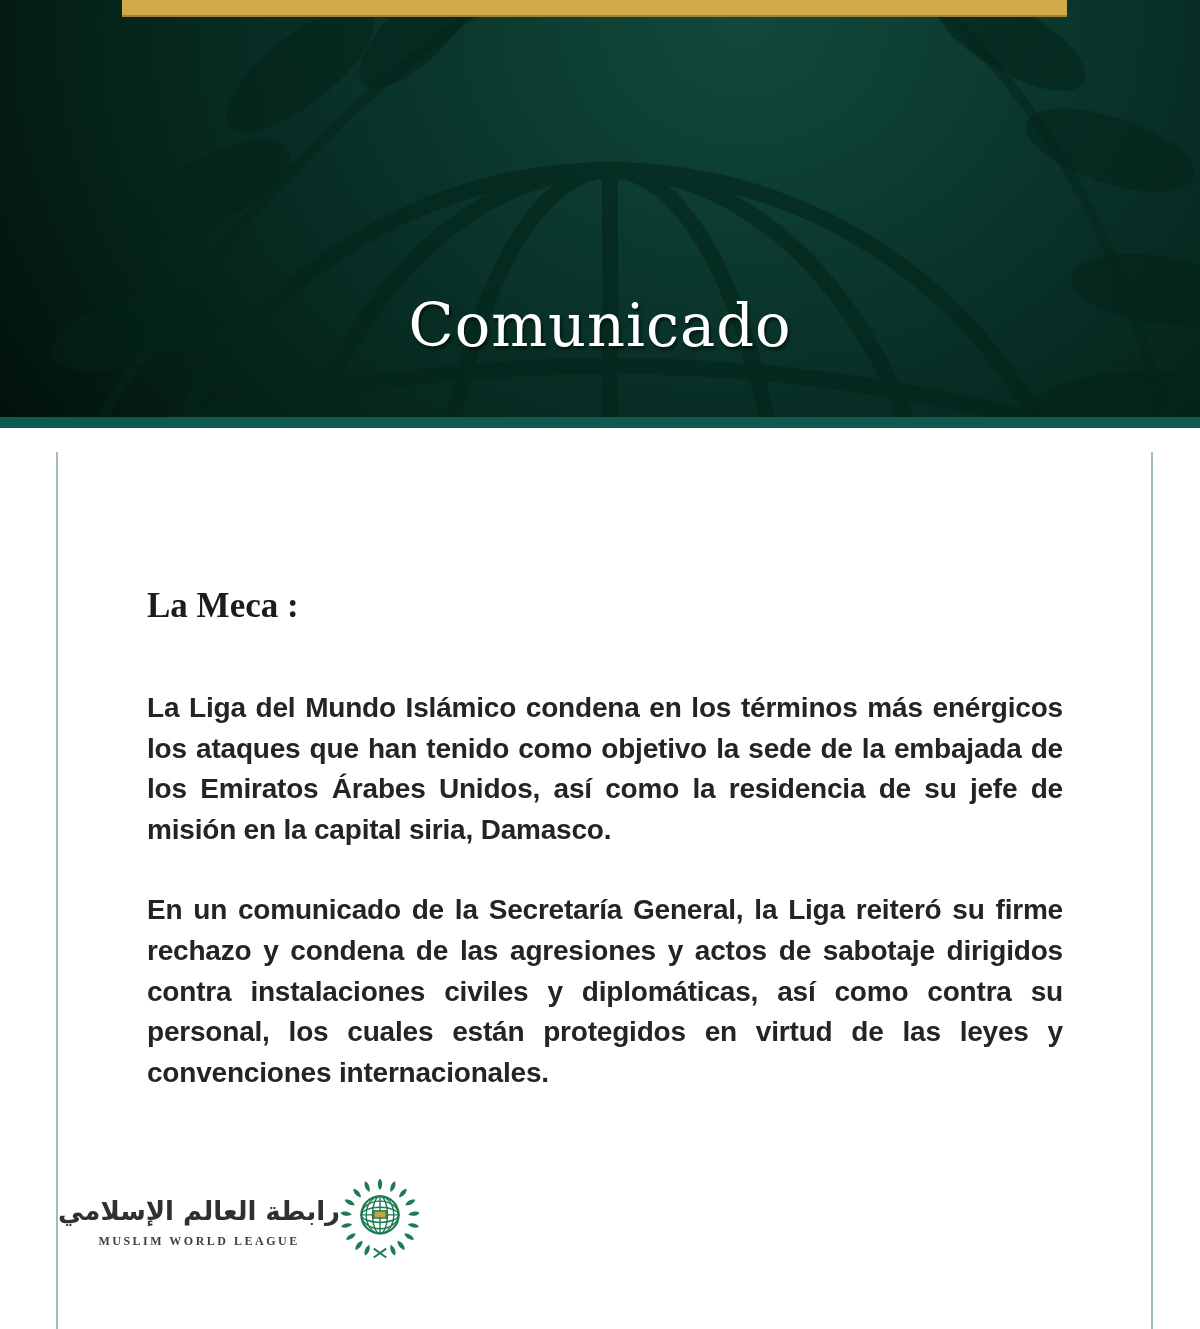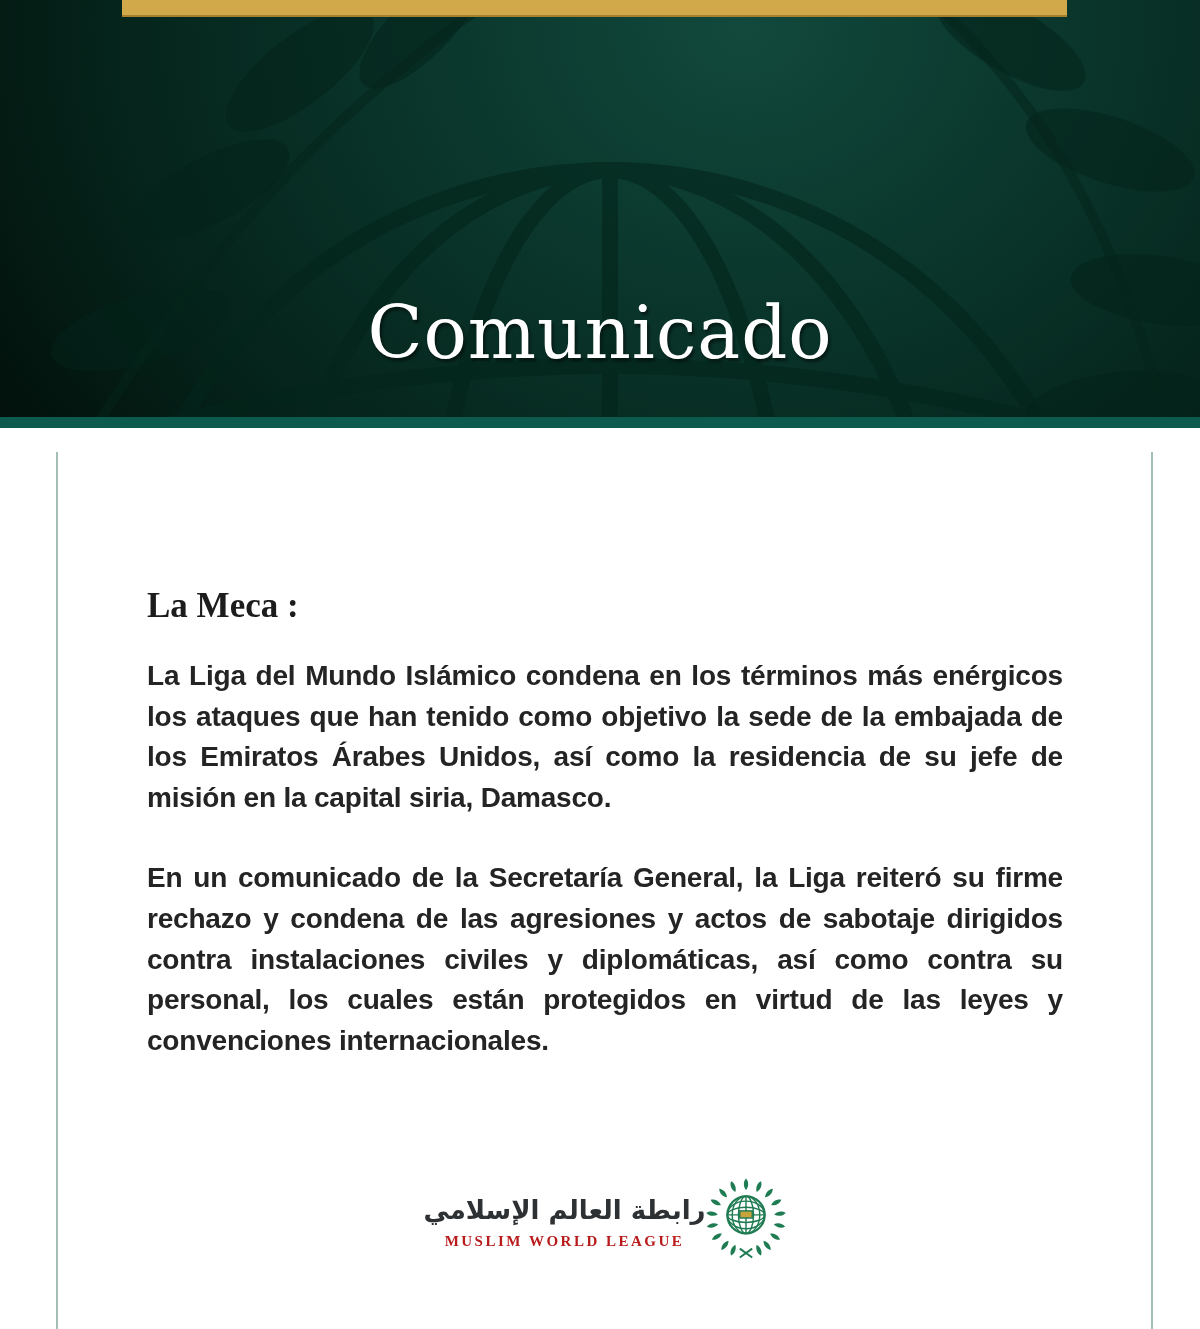"Comunicado" .header-title { font-size: 72px -> 59px }
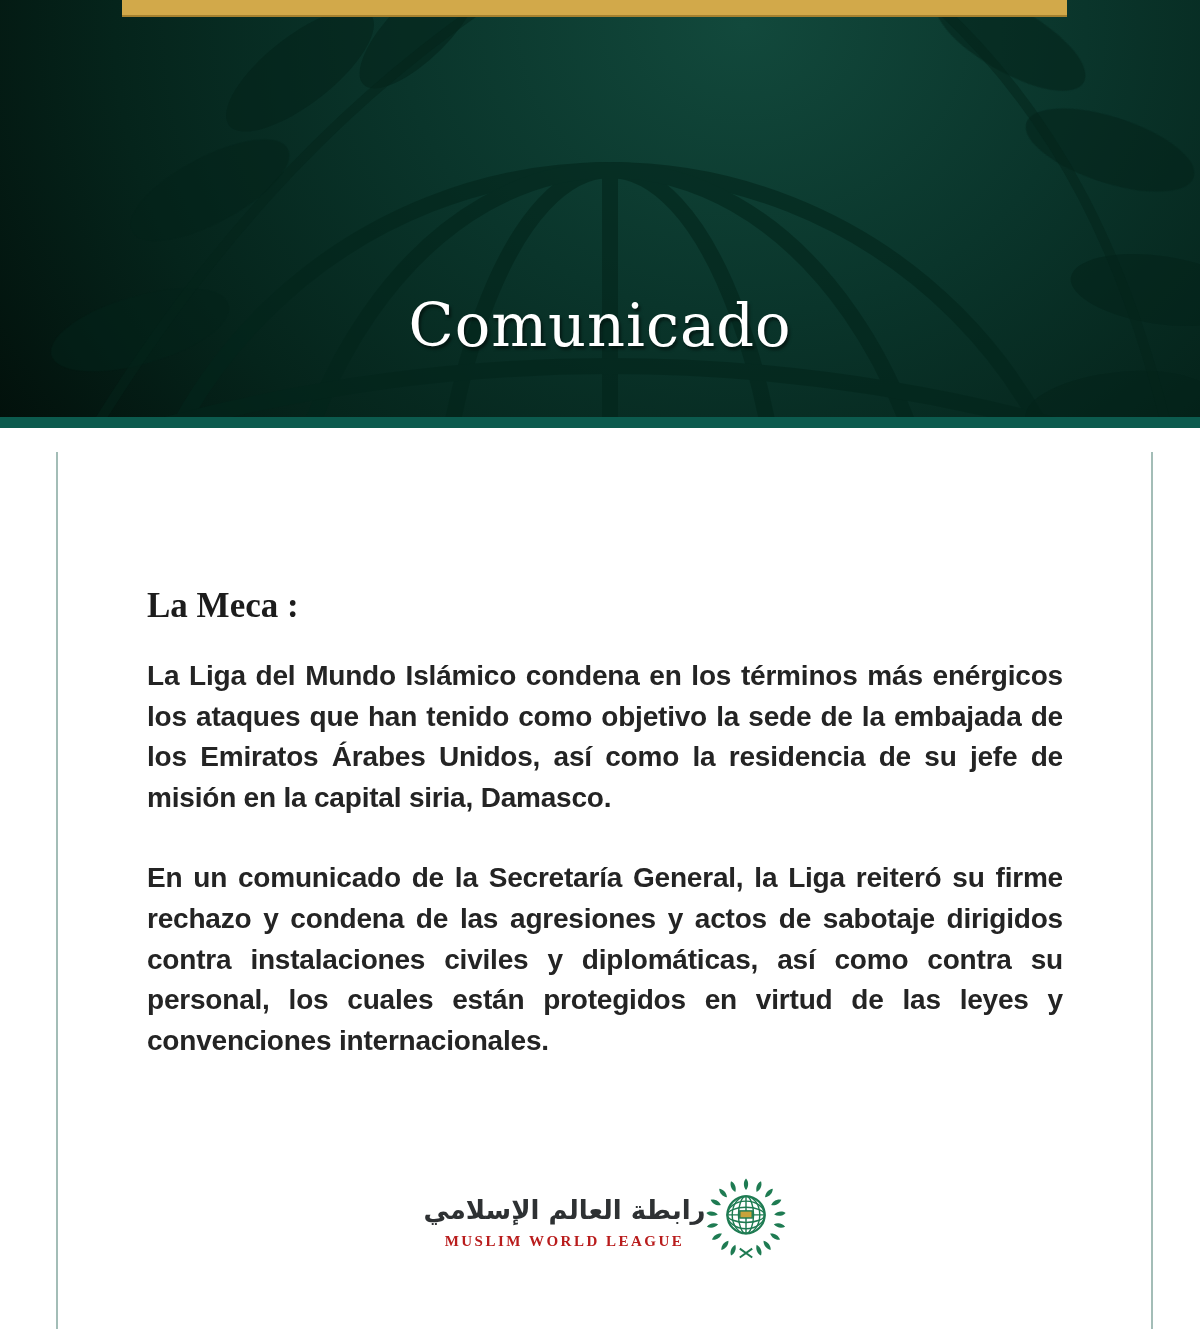"La Liga del Mundo Islámico" .body-paragraph { margin: 30px 88px 0 89px -> 62px 88px 0 89px }
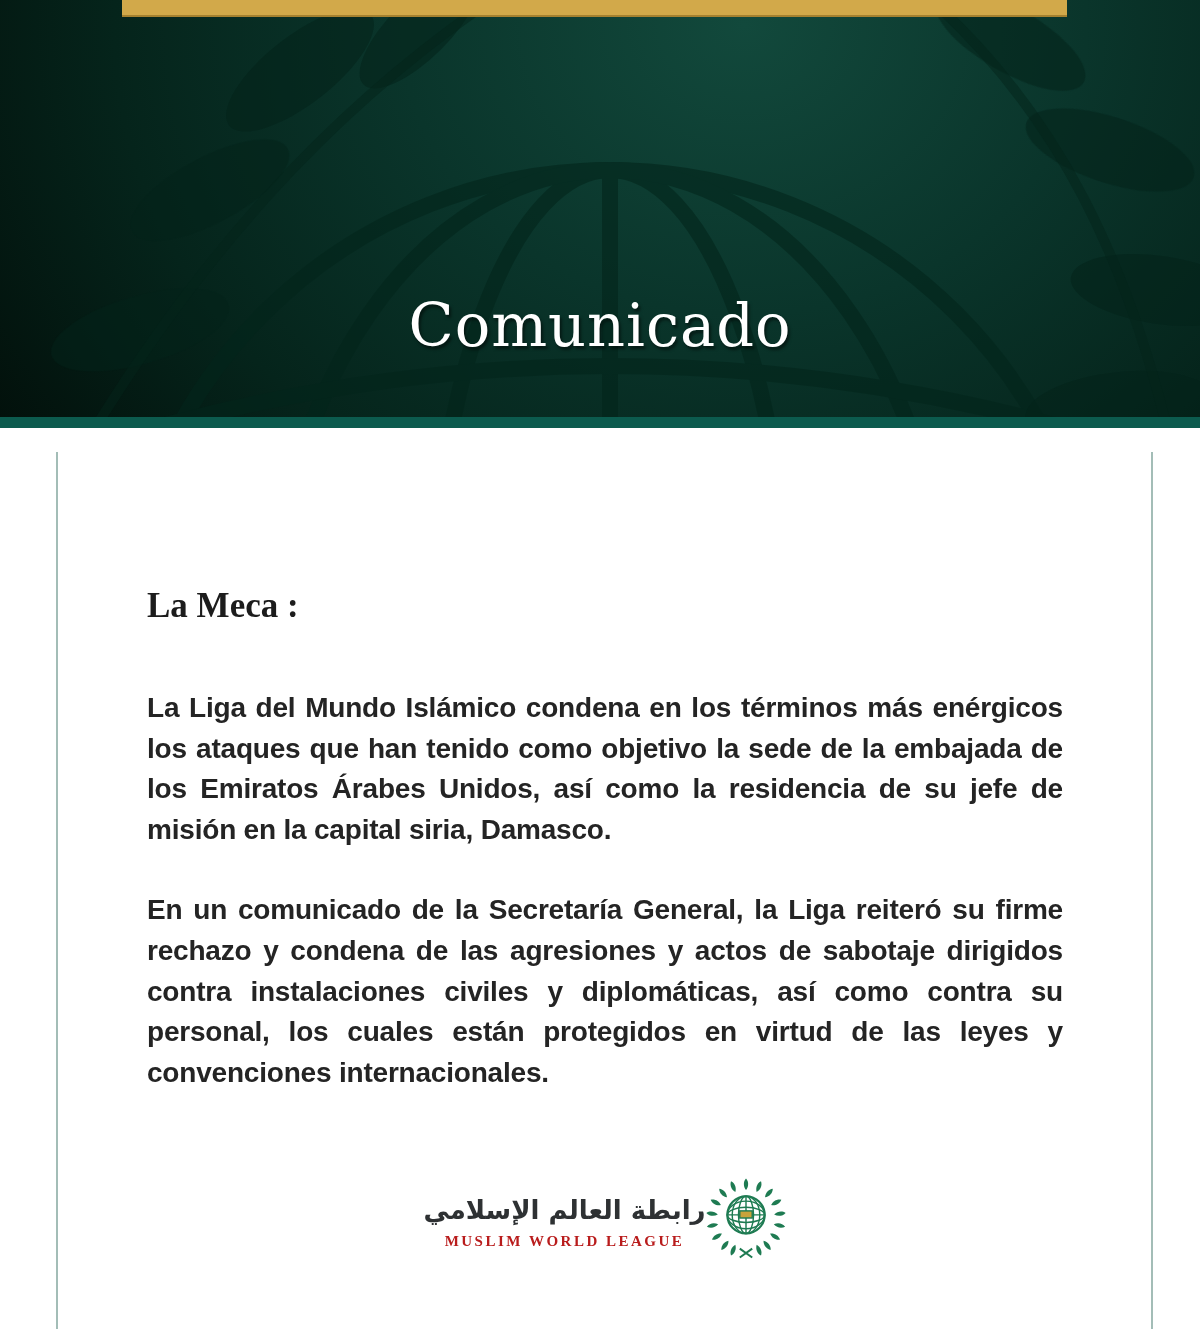"رابطة العالم الإسلامي" .logo-row { justify-content: center -> none }
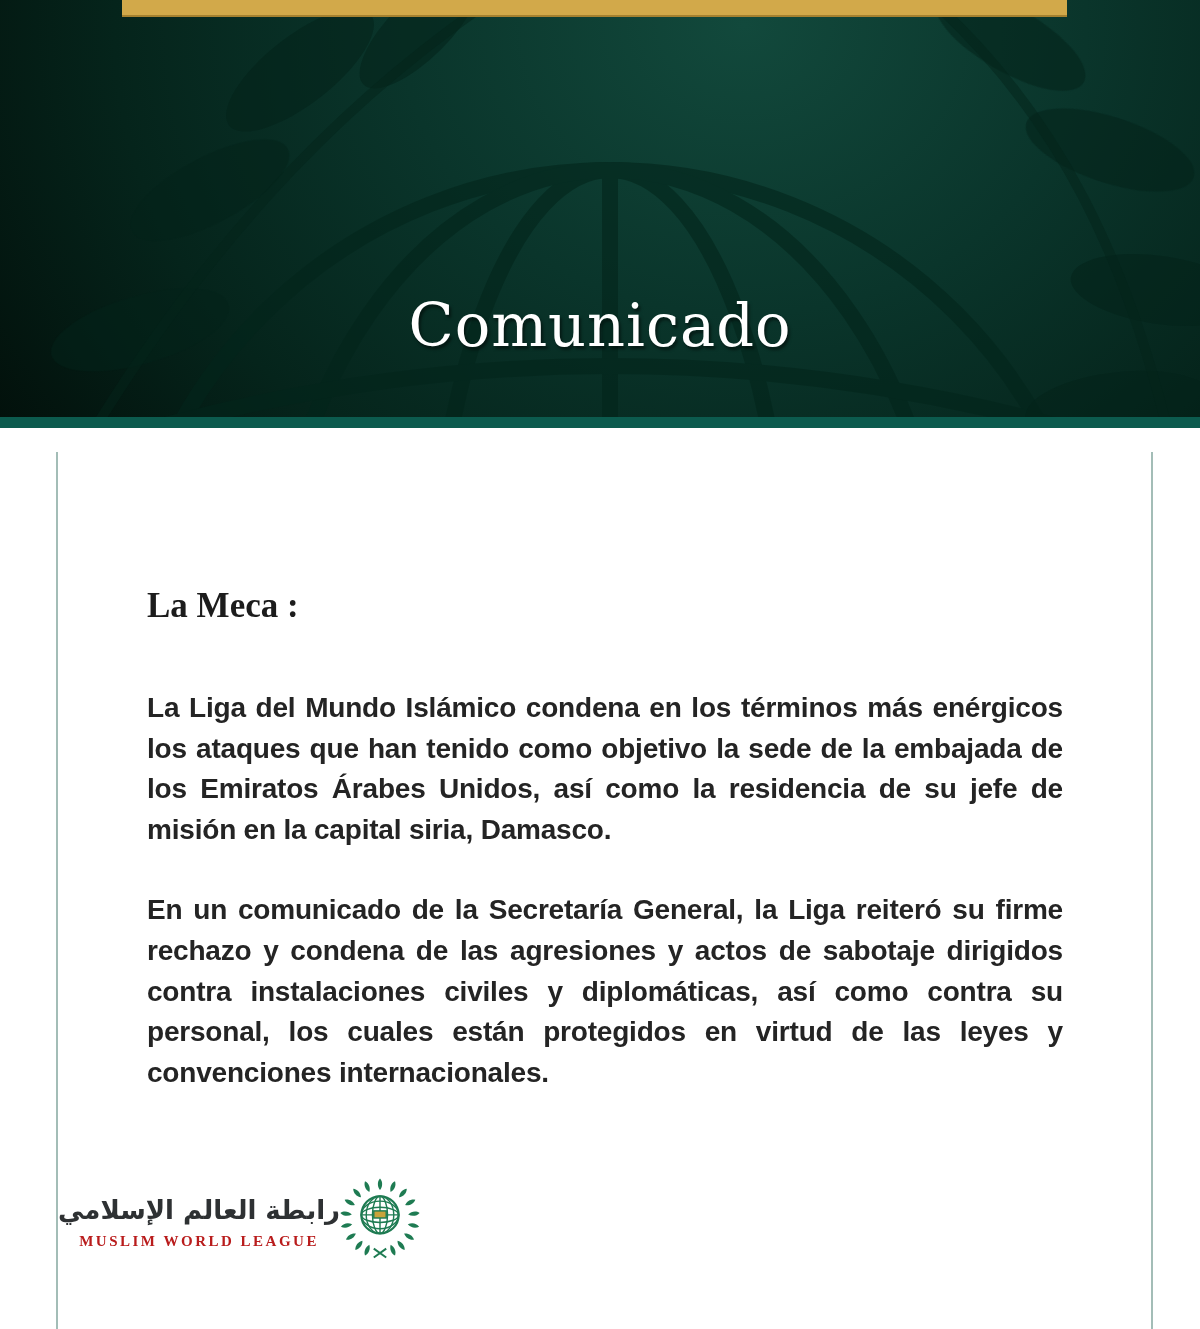"MUSLIM WORLD LEAGUE" .logo-latin { color: #b91c1c -> #404040; font-size: 15px -> 12px }
